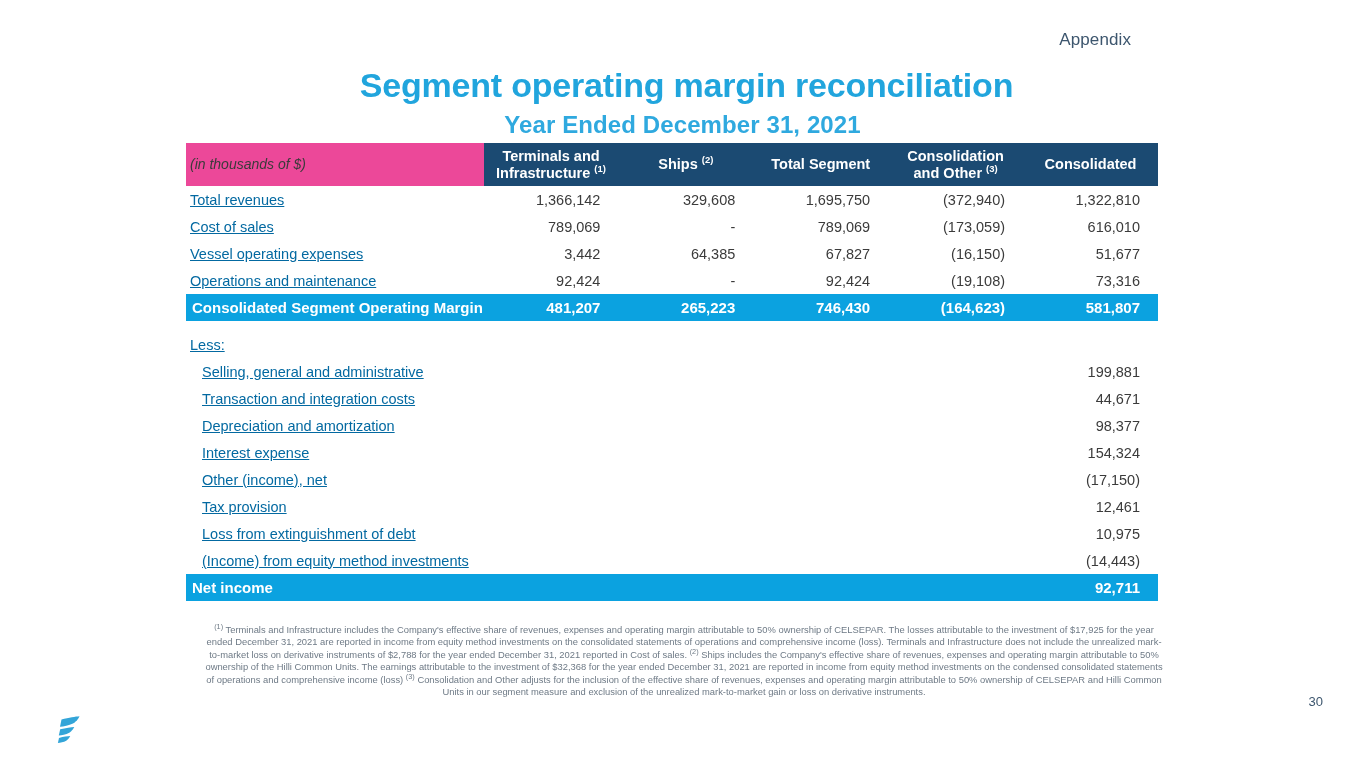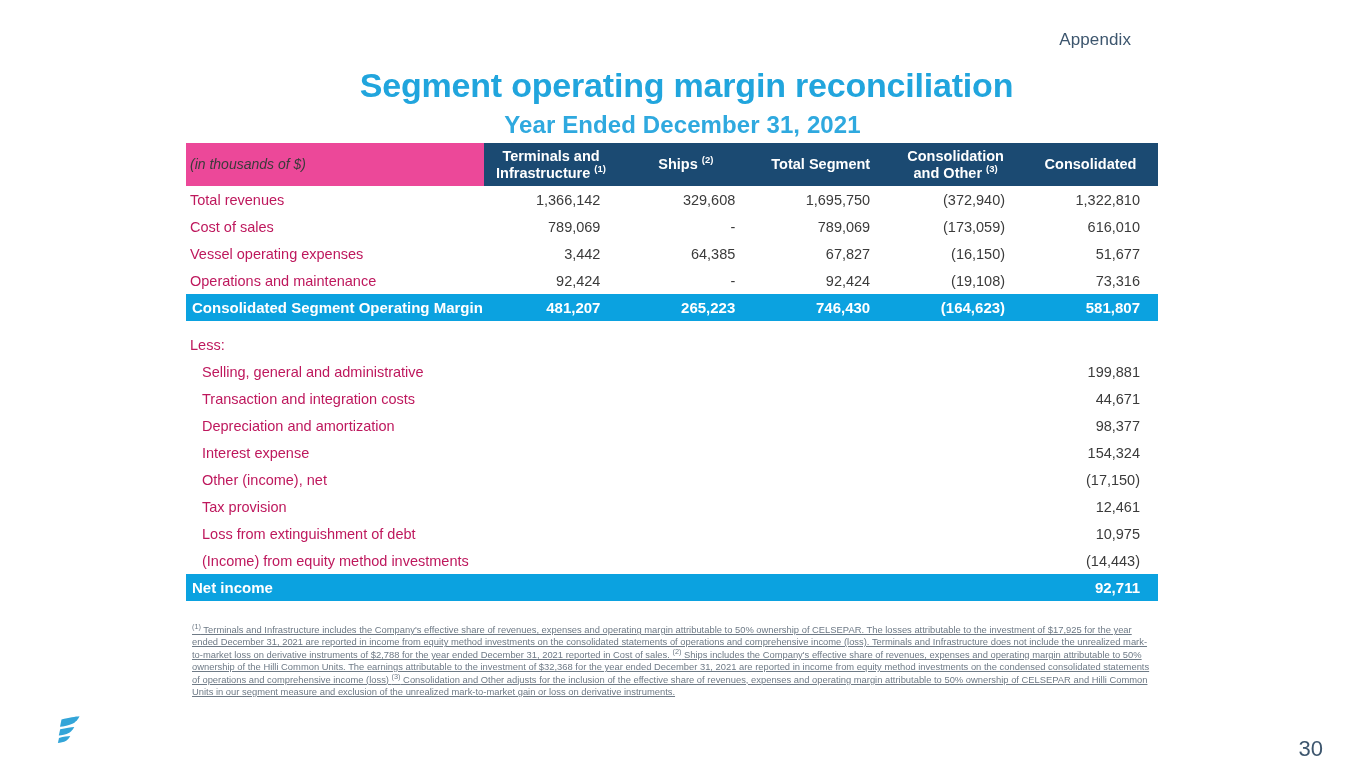"Total revenues" tr.data-row td.lbl { color: #be185d -> #0369a1; text-decoration: none -> underline }
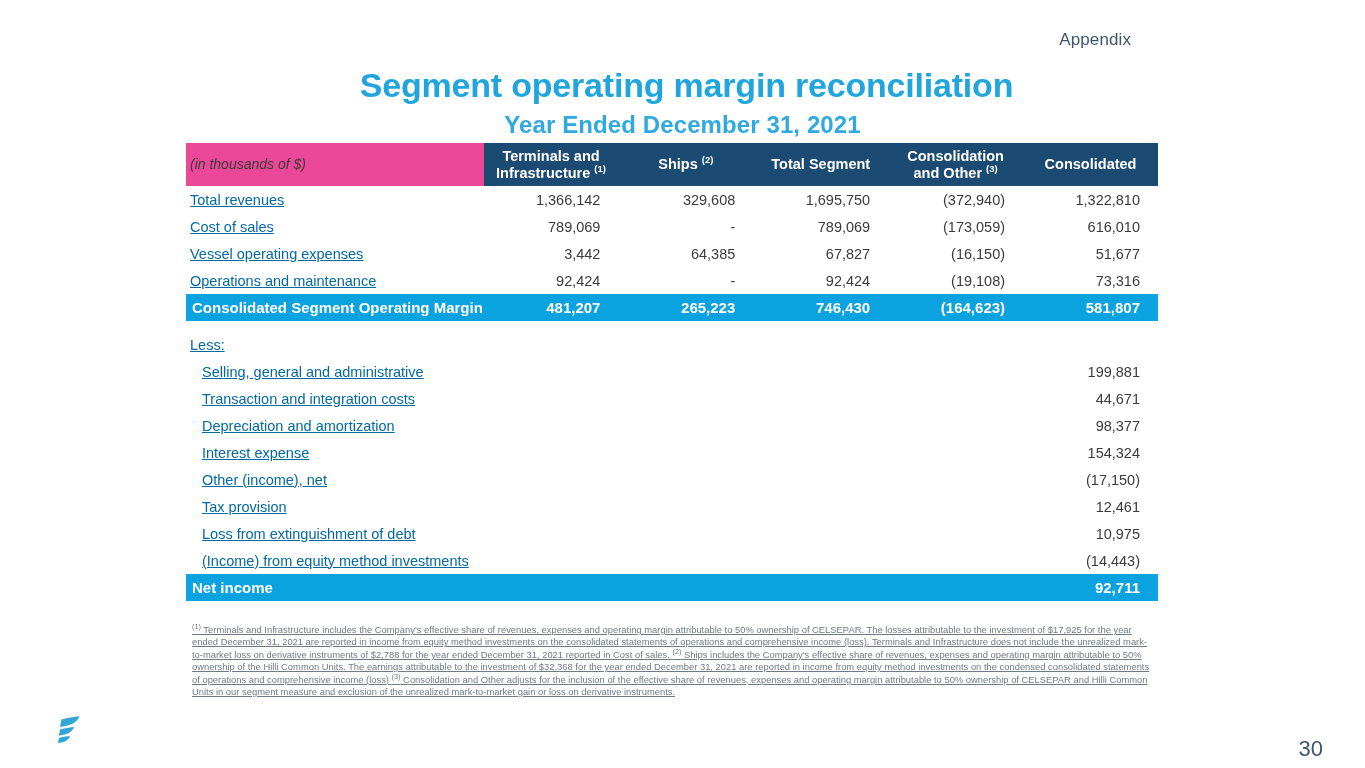"(1) Terminals and Infrastructure" .footnotes { left: 192px -> 204px; text-align: left -> center; text-decoration: underline -> none }
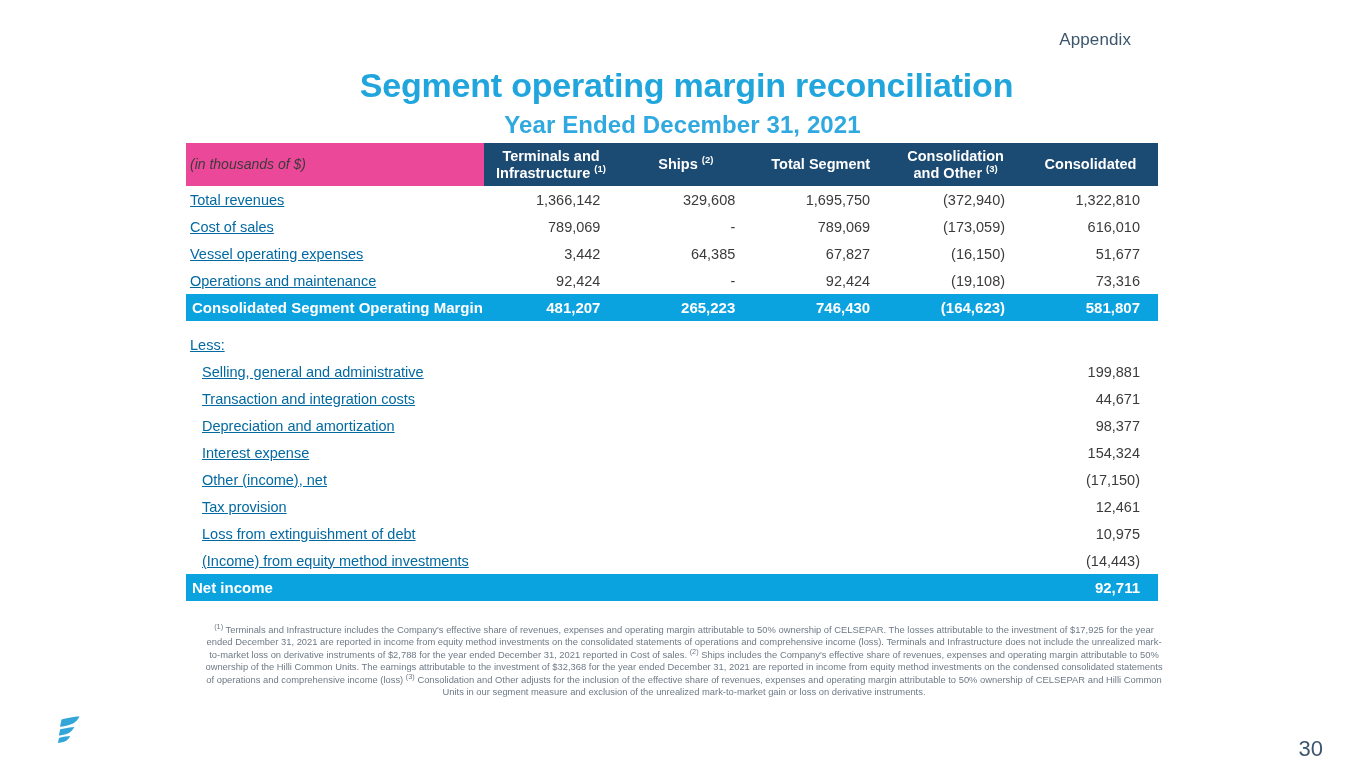"30" .page-no { font-size: 22px -> 13px; top: 736px -> 694px }
